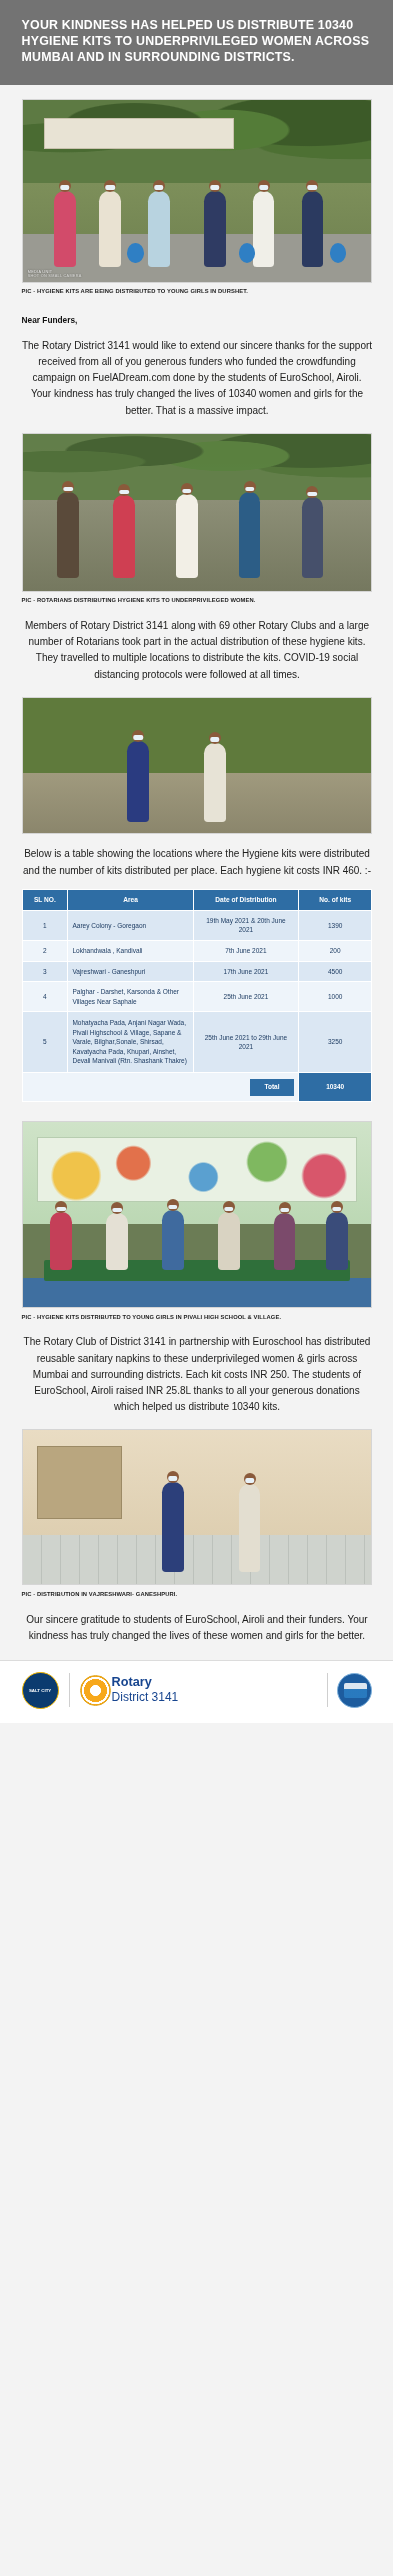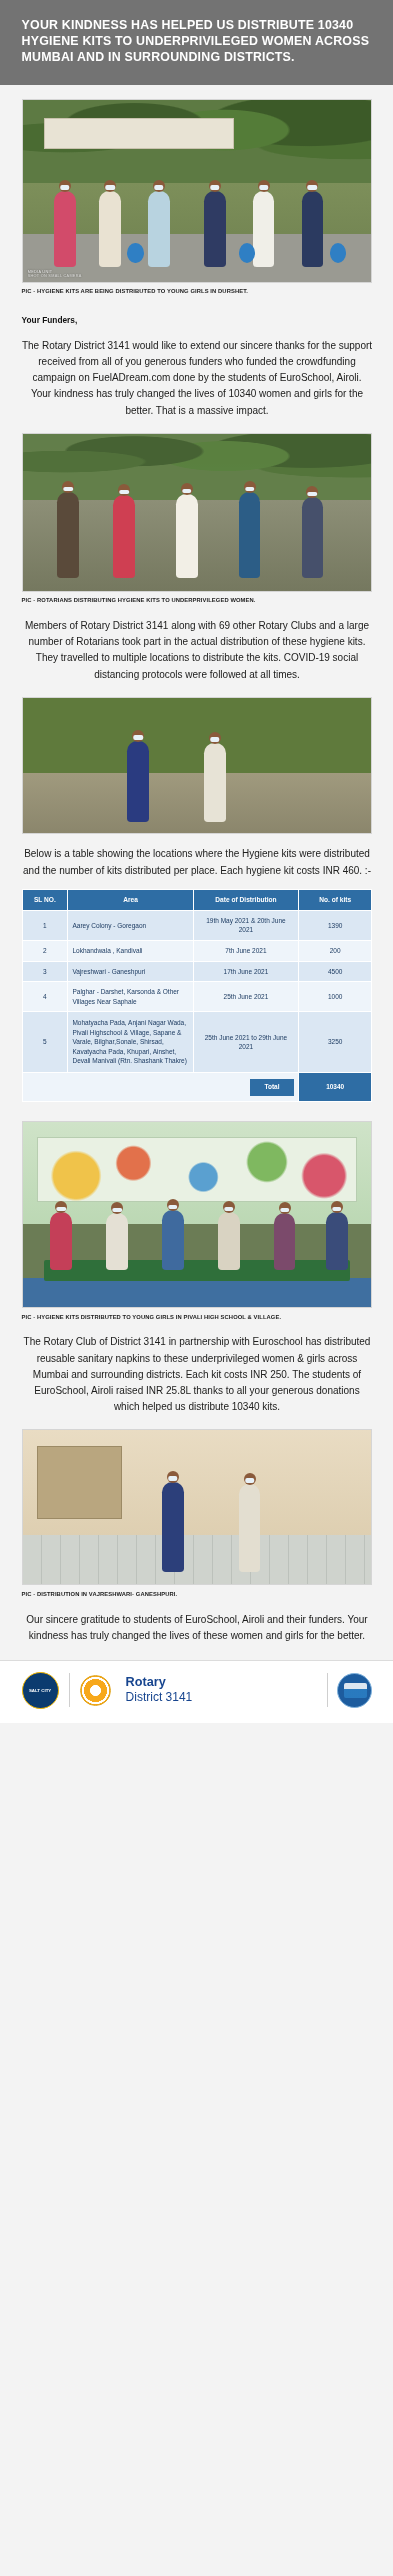"Your Funders," div.salutation { text: Your -> Near }
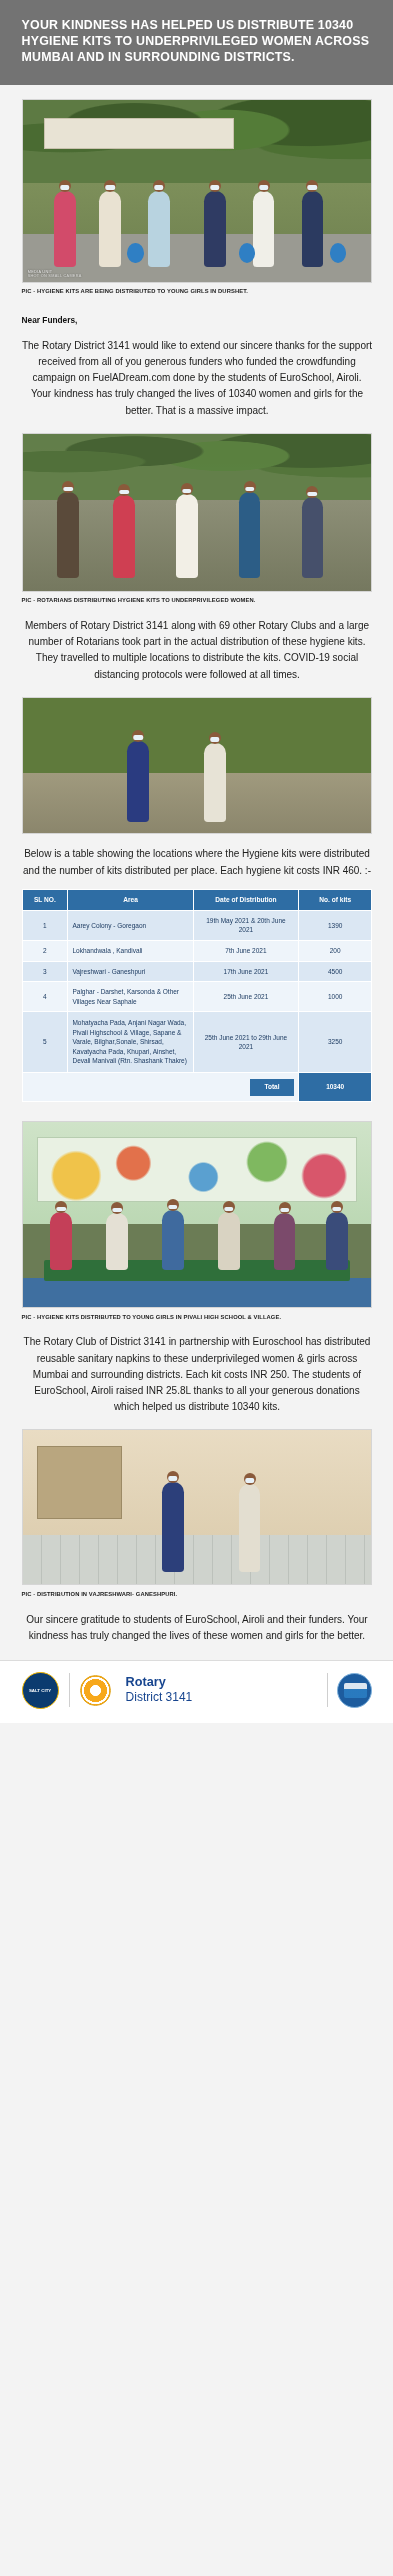"Rotary" .rotary-mark { gap: 15px -> 1px }
